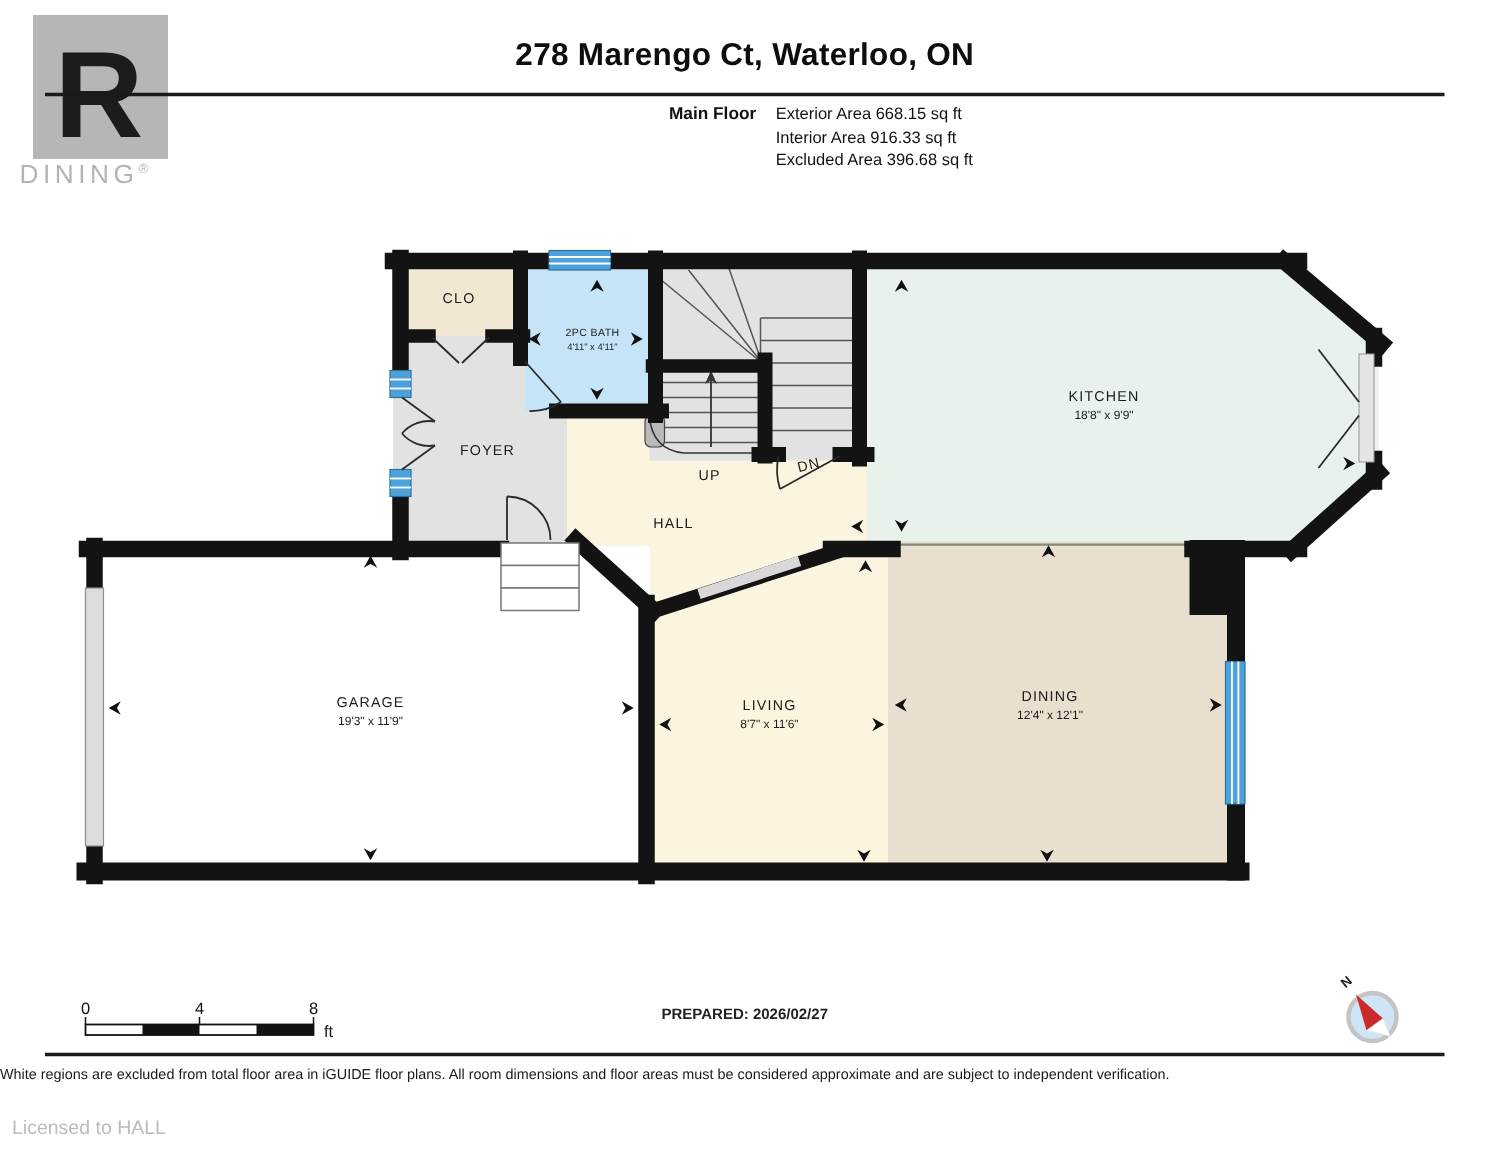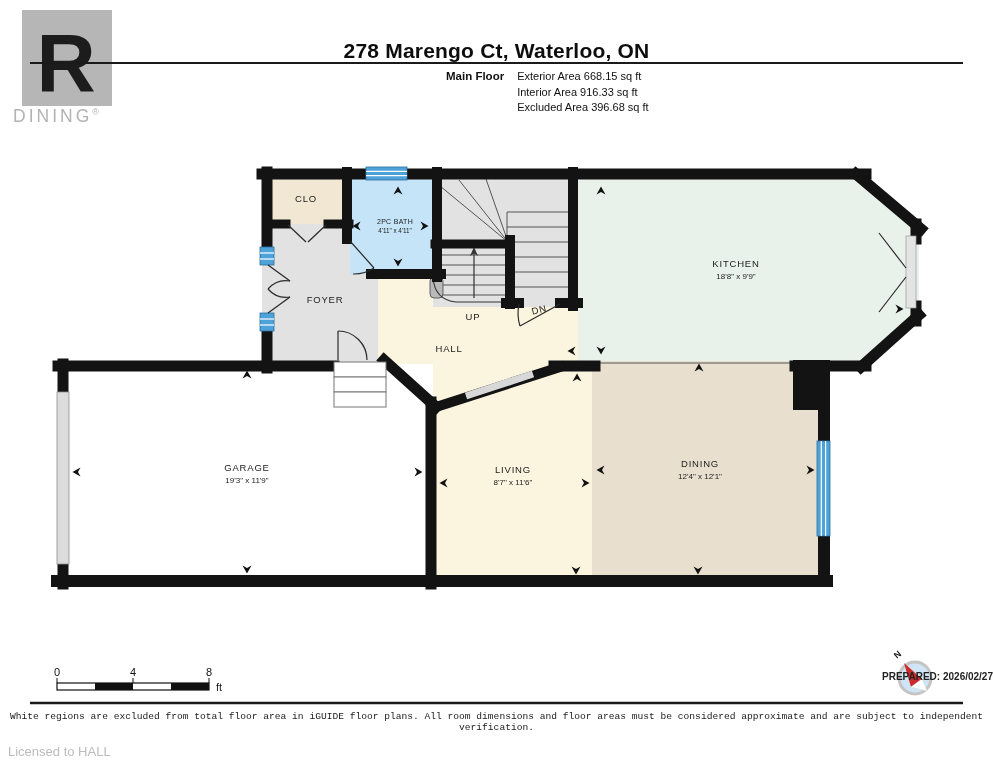"278 Marengo Ct, Waterloo, ON" .hdr-title { top: 39px -> 25px }
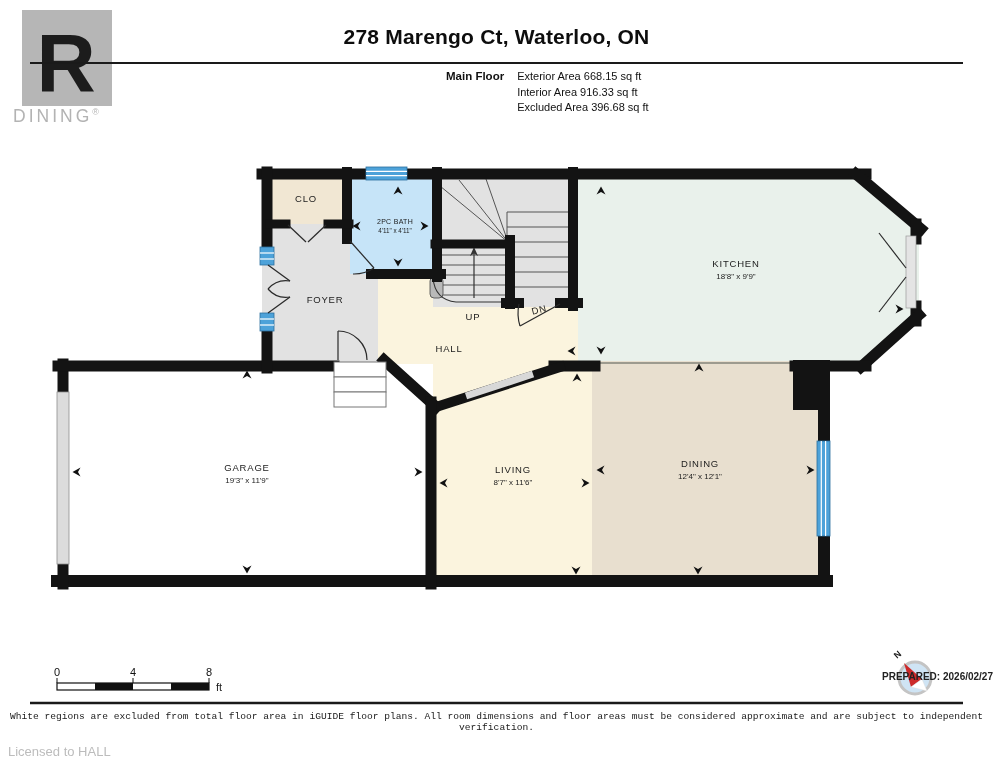"PREPARED: 2026/02/27" .prepared { text-align: right -> center }
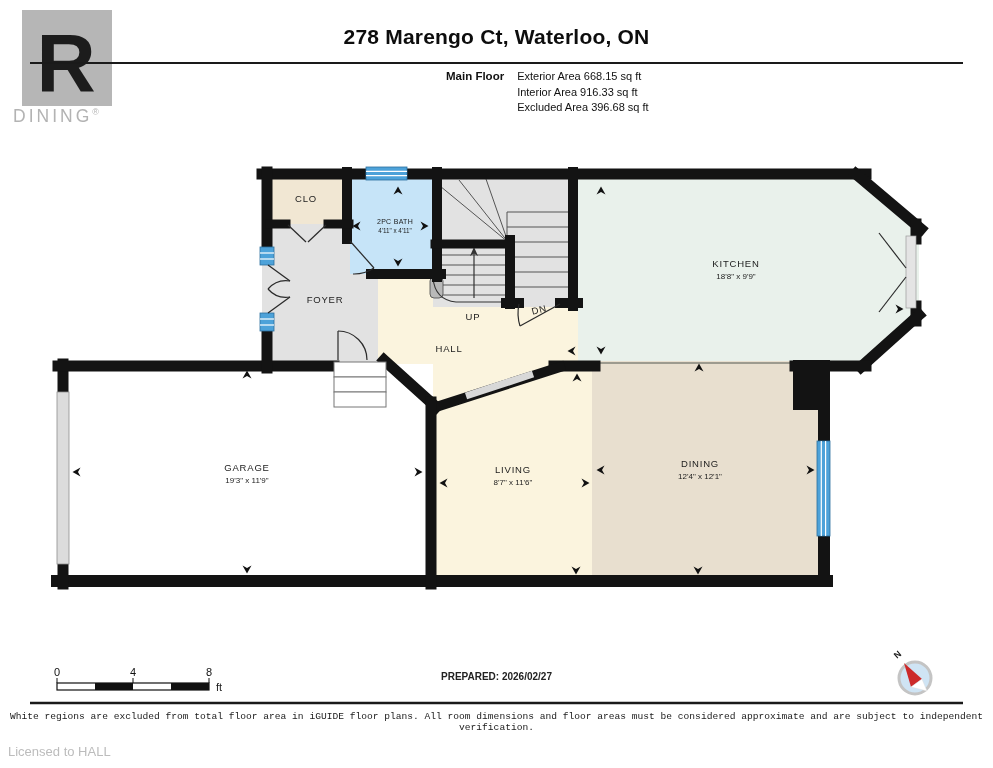"White regions are excluded from" .disclaimer { font-family: Liberation Mono, monospace -> none; text-align: center -> none }
